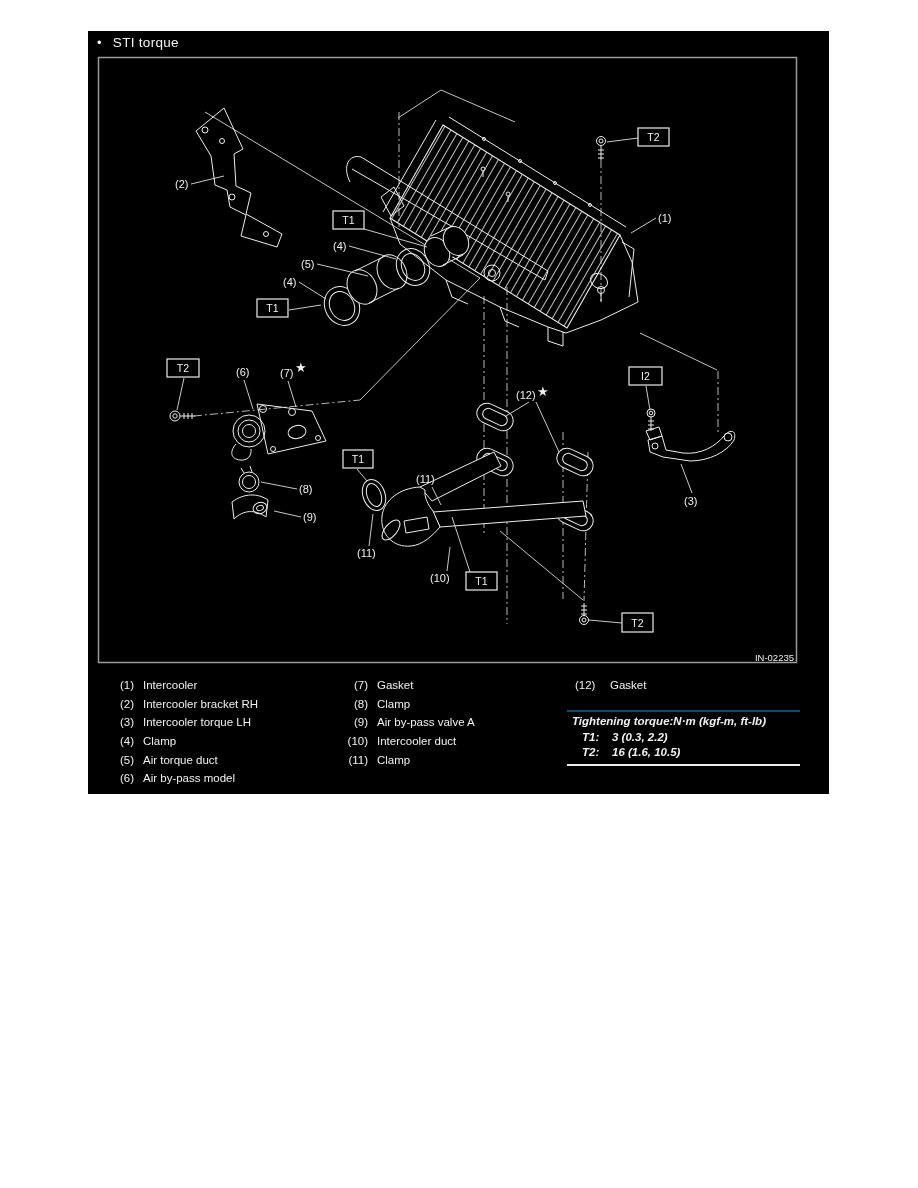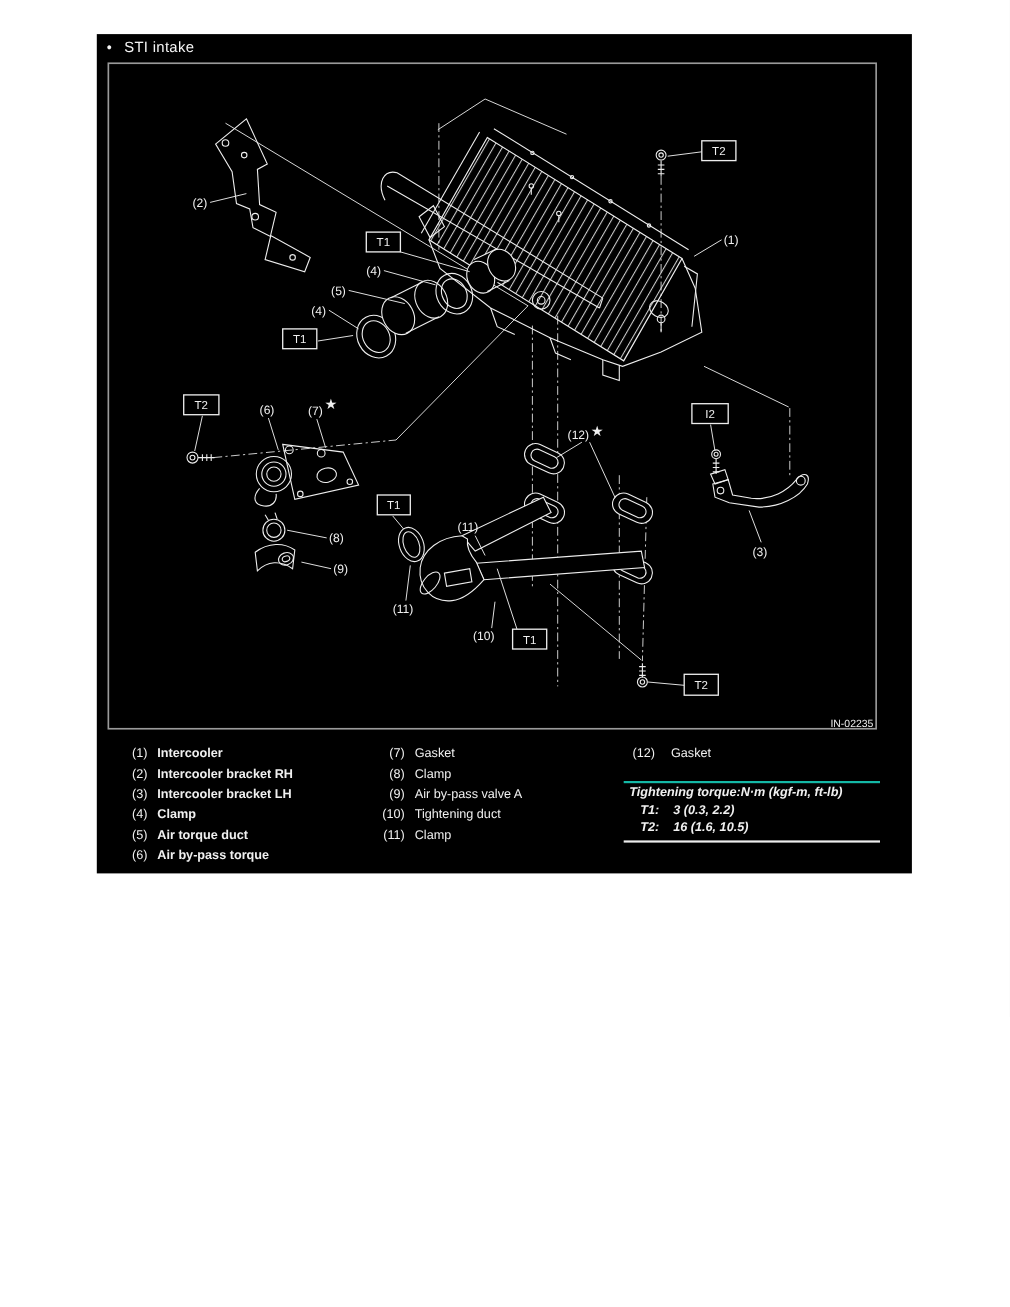"STI intake" span { text: intake -> torque }
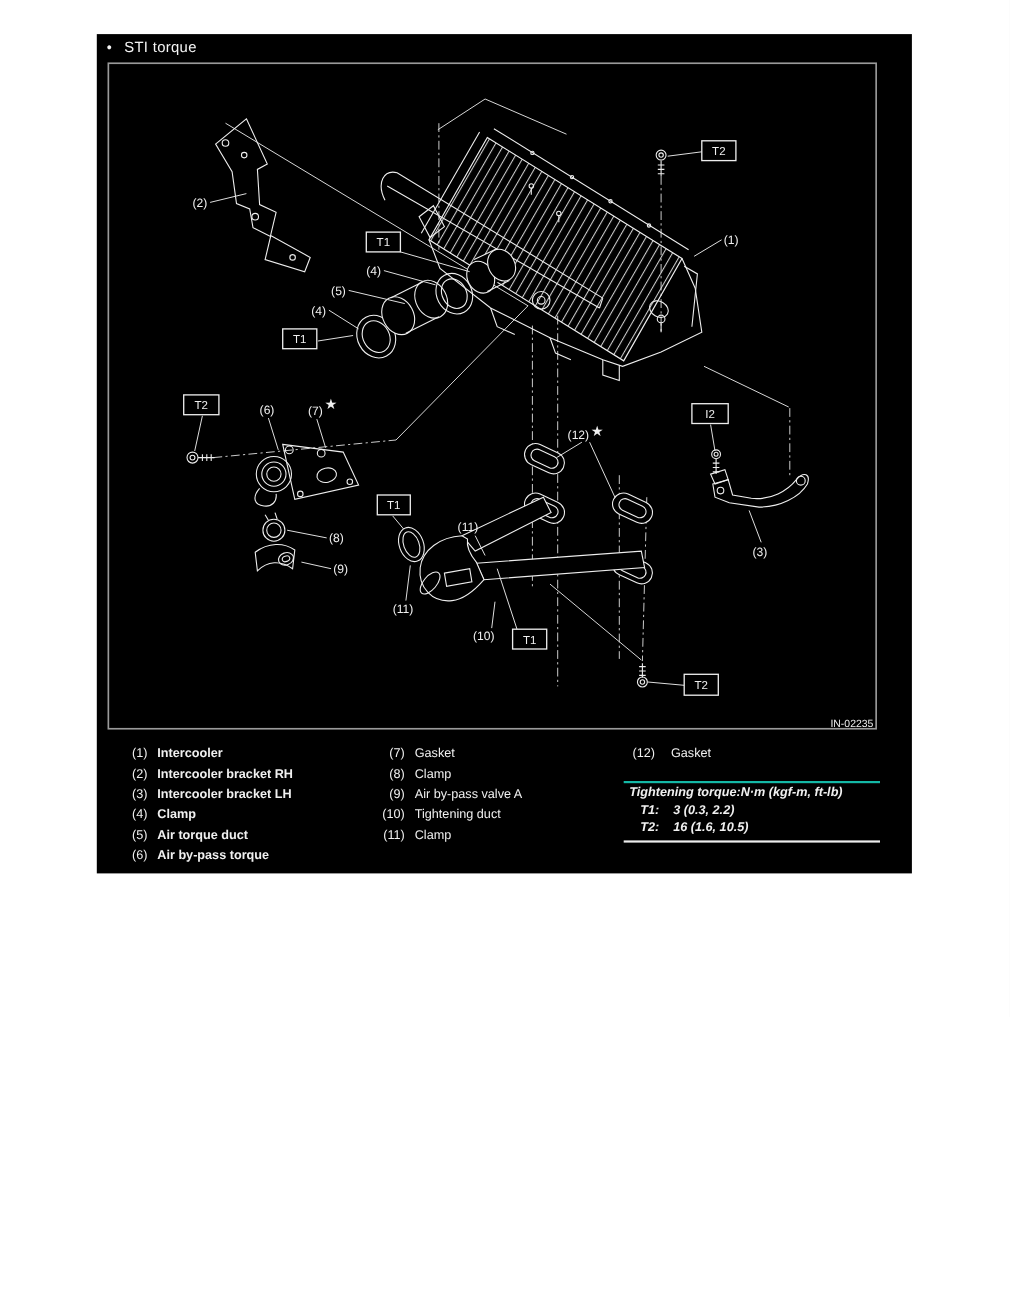"Intercooler" .colA .llab { font-weight: bold -> none }
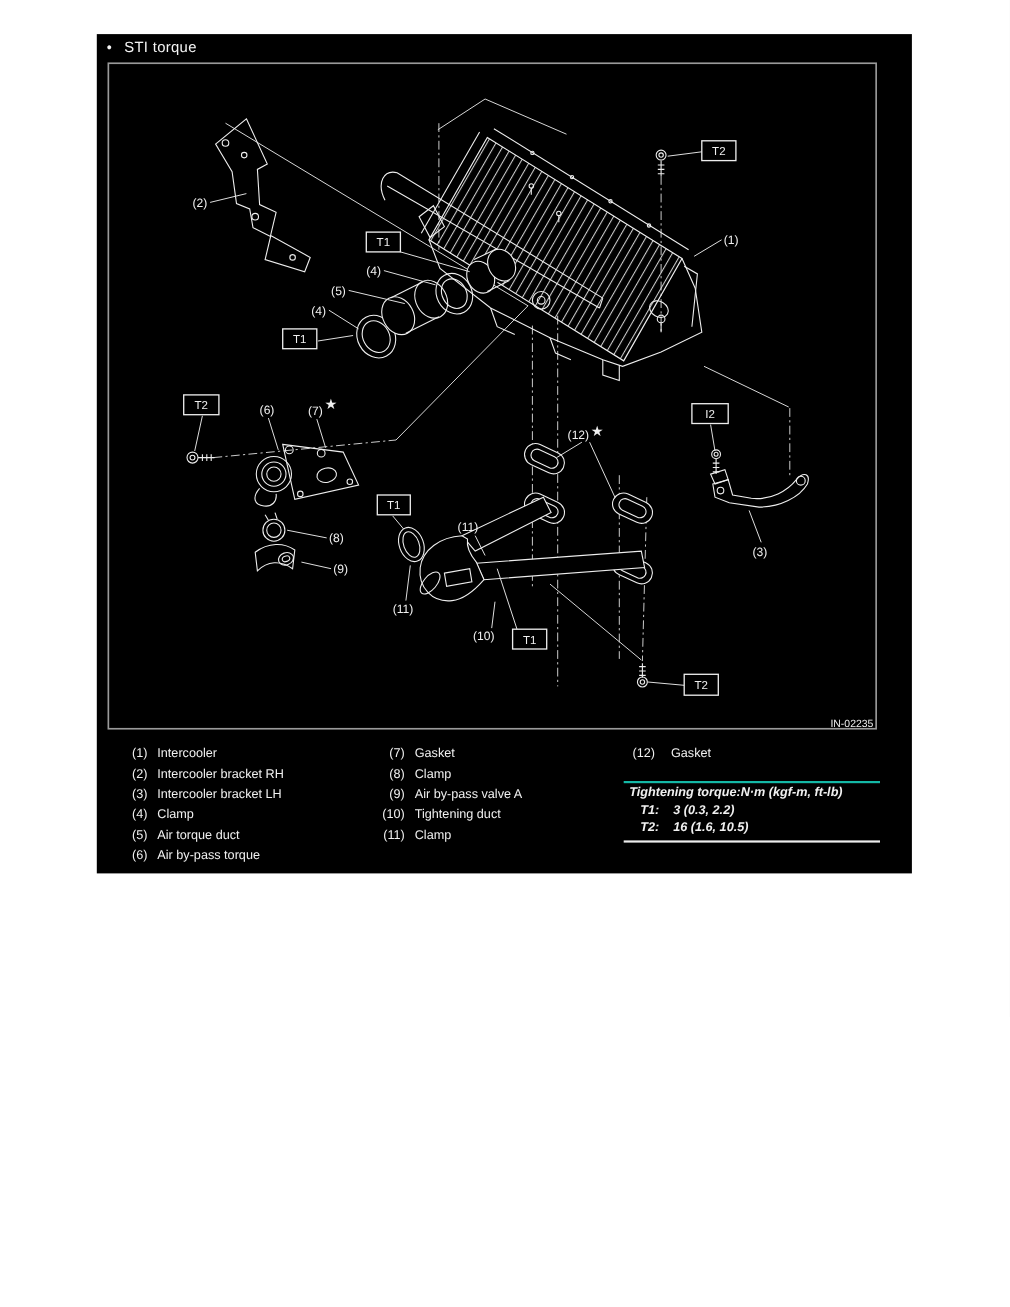"Intercooler bracket LH" span.llab { text: bracket -> torque }
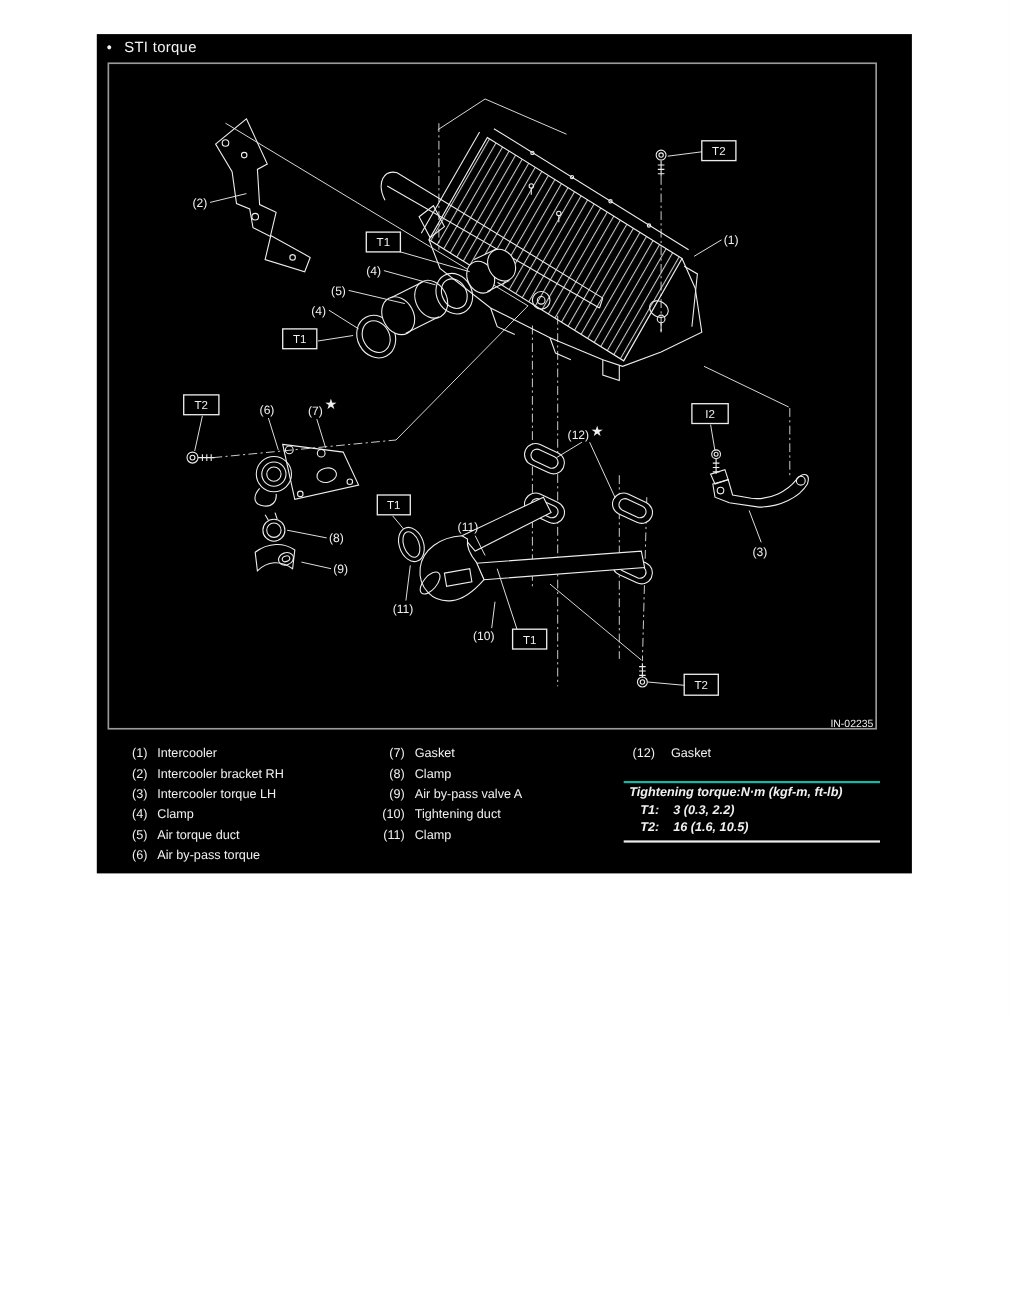"Tightening torque:N·m (kgf-m, ft-lb)" .torque { border-top: 2px solid #14b8a6 -> 2px solid #0c4a6e }
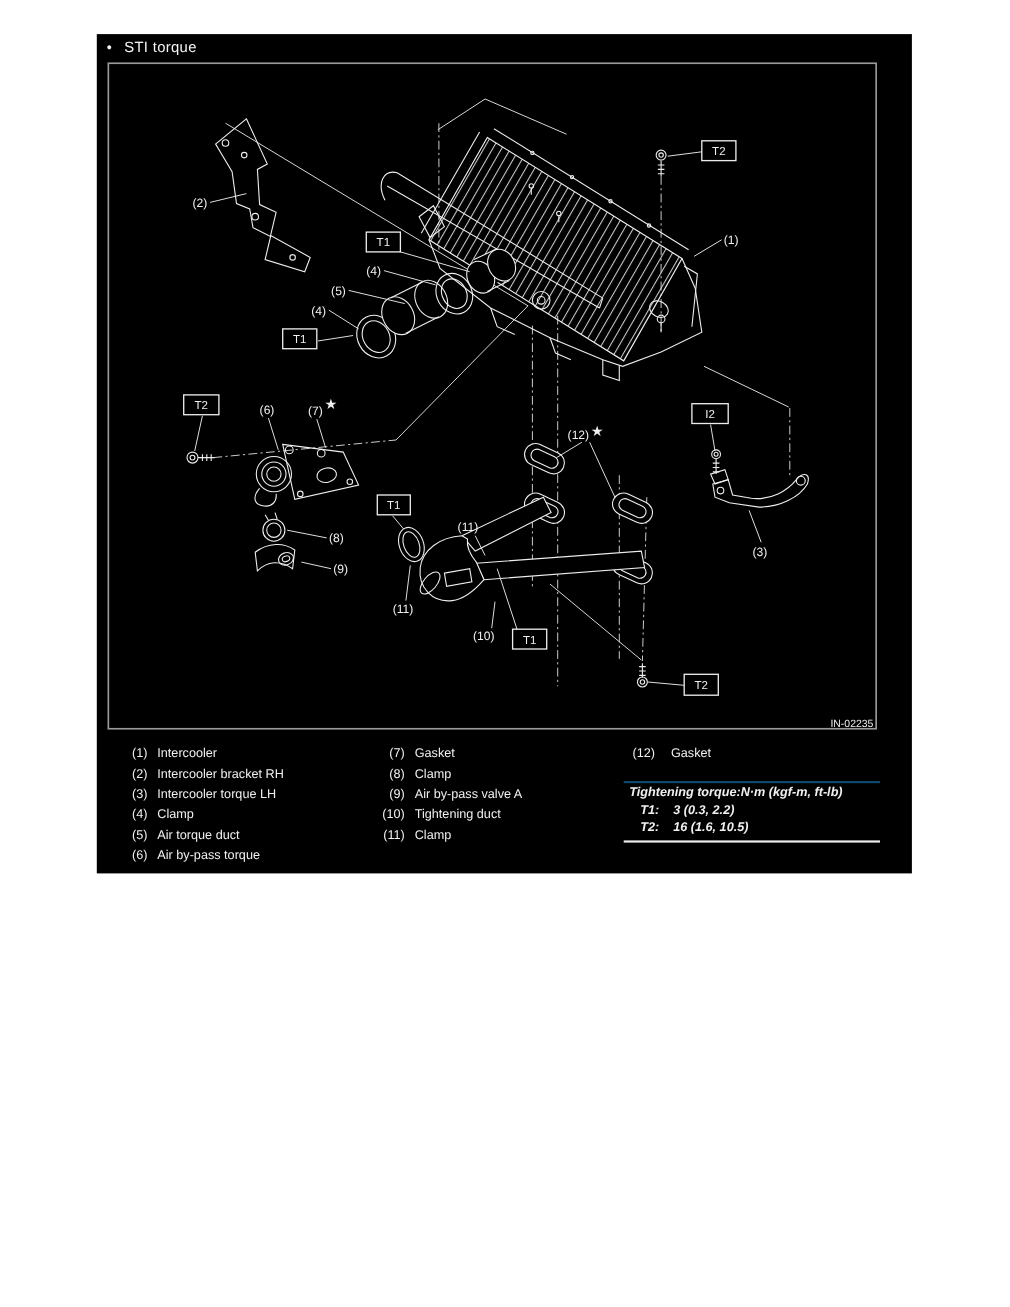"Tightening duct" span.llab { text: Tightening -> Intercooler }
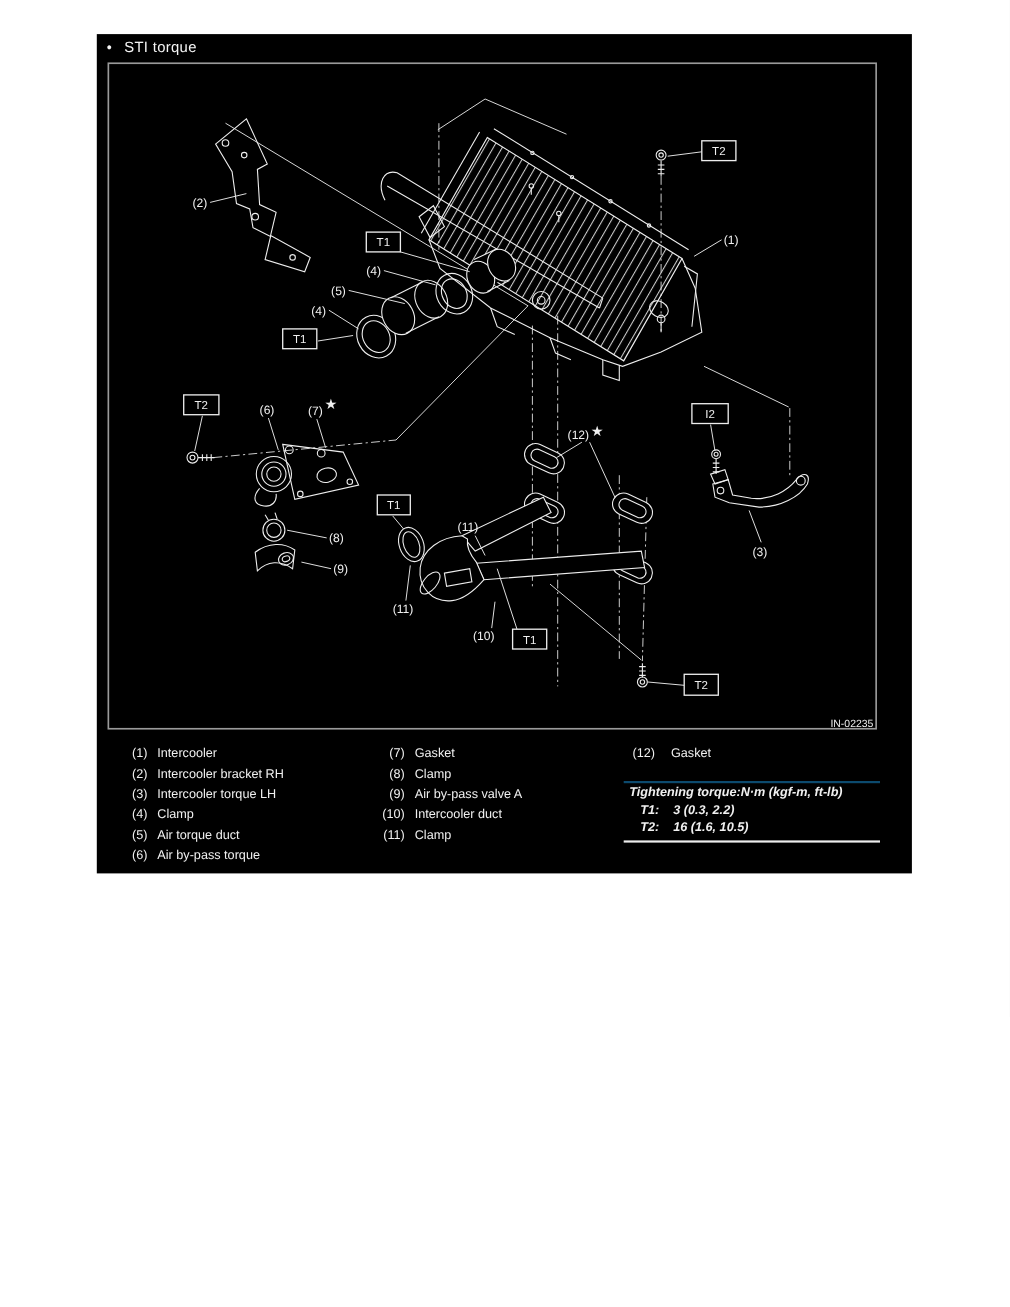"Air by-pass torque" span.llab { text: torque -> model }
